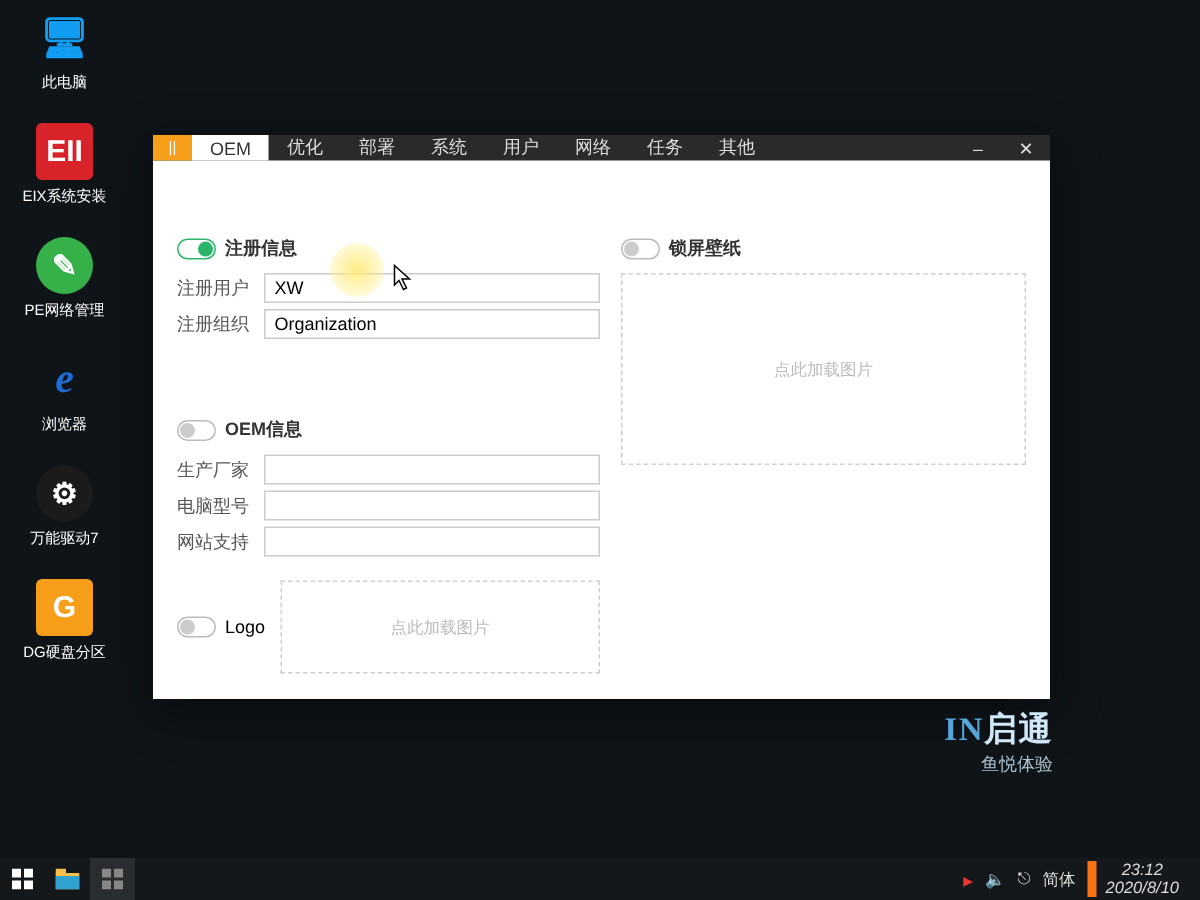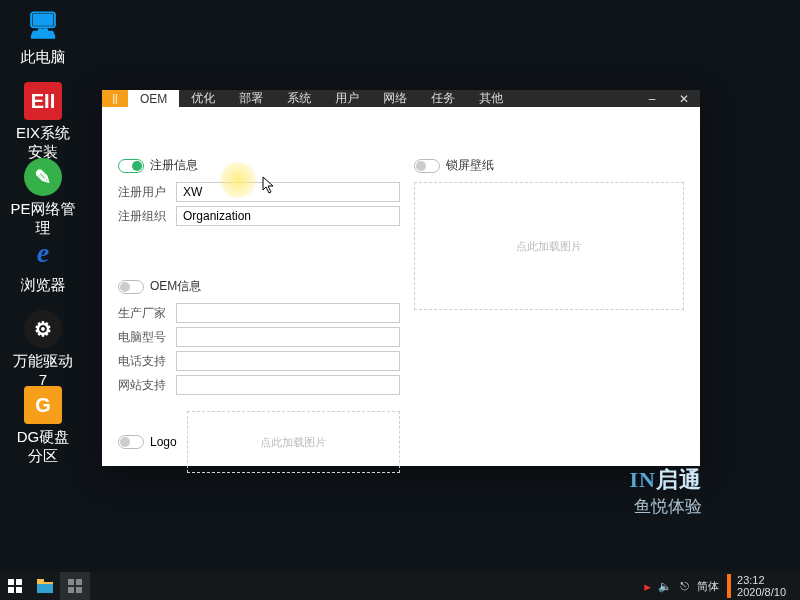"此电脑" .dicon .lbl { font-size: 15px -> 10px }
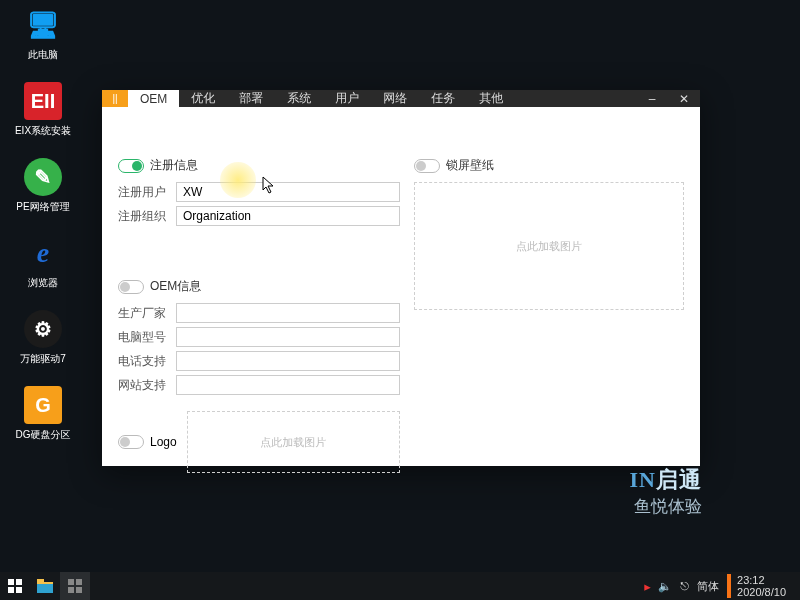"注册信息" .secthdr { font-weight: 400 -> 700 }
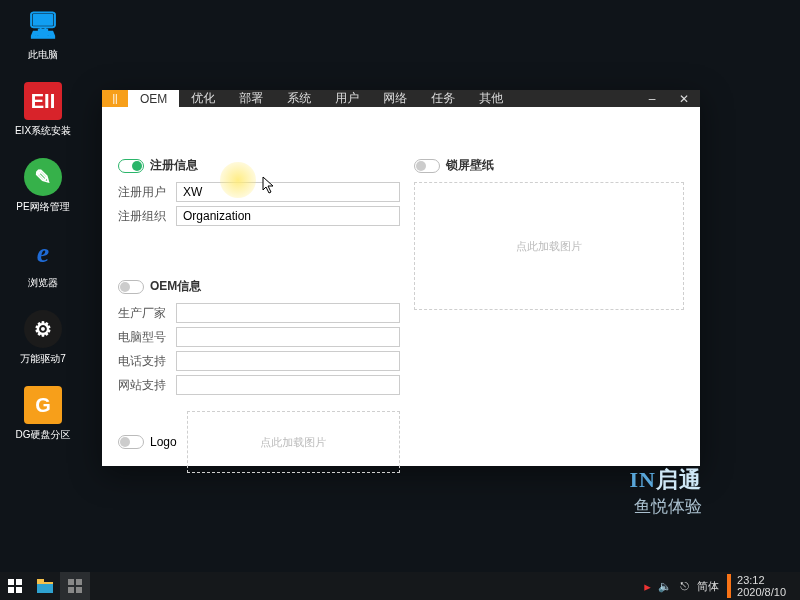"电话支持" div.row { html: <div> <span>电话支持</span> <input> </div> -> none }
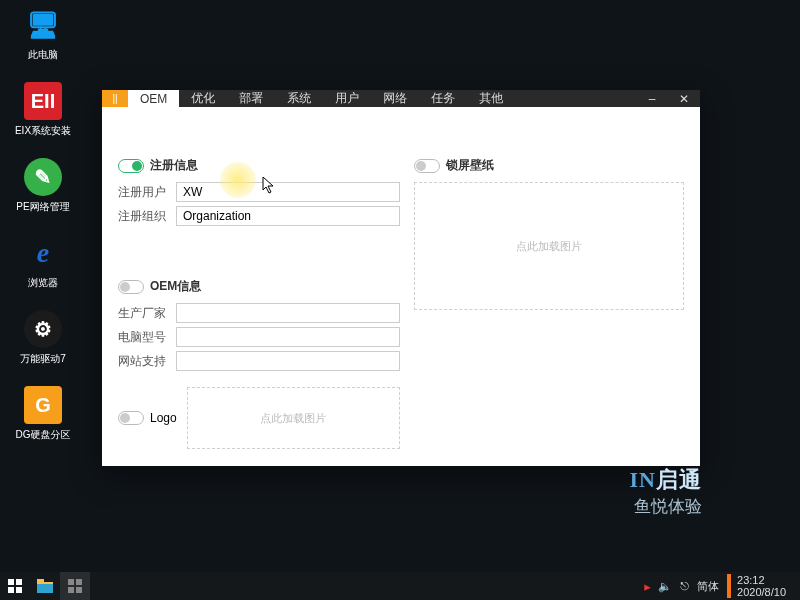"鱼悦体验" .brand .b2 { font-size: 17px -> 12px }
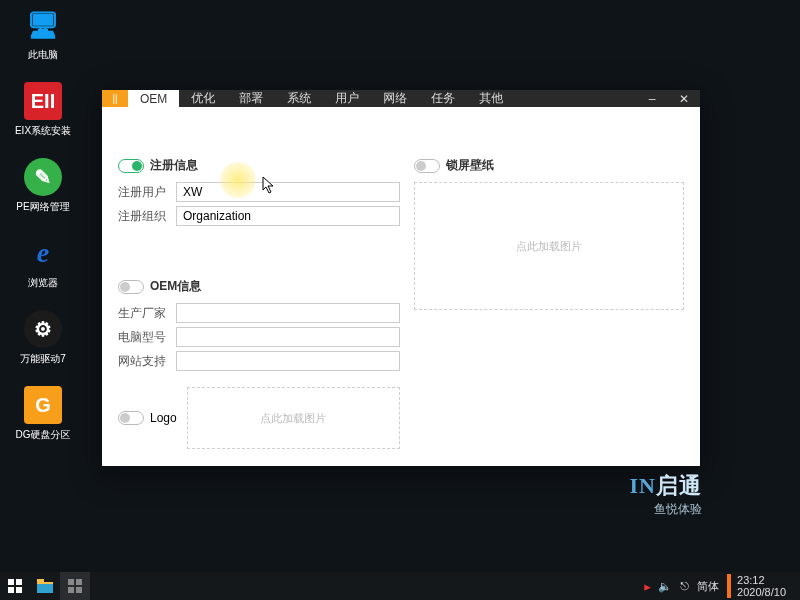"23:12" .clock { border-left: 4px solid #f97316 -> 6px solid #f97316; font-style: none -> italic; text-align: none -> center }
